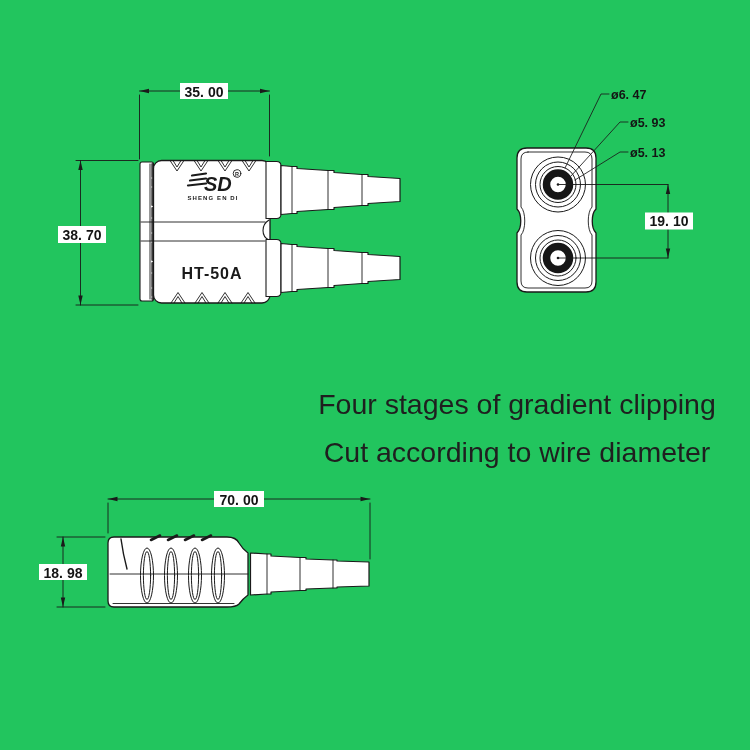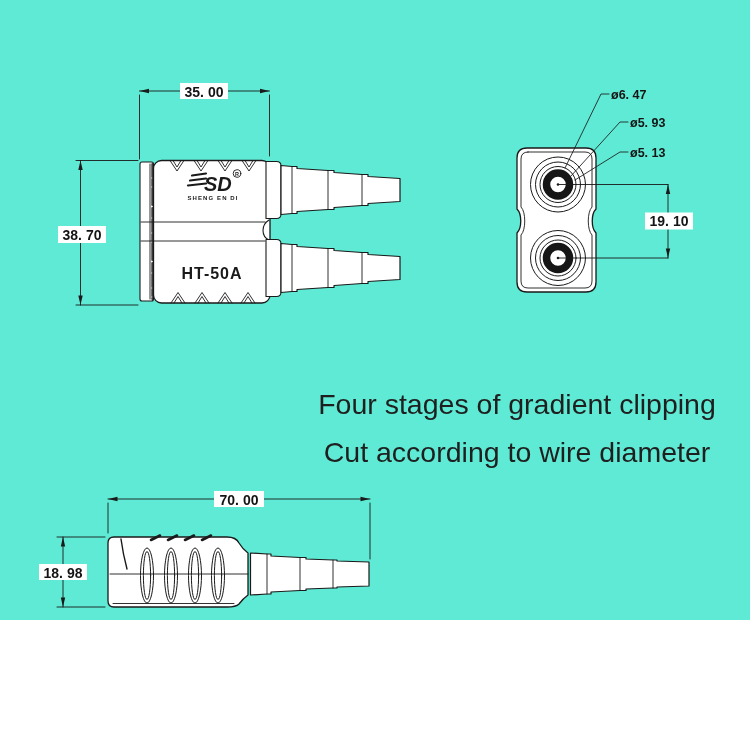"35. 00" .stage { background: #5eead4 -> #22c55e; height: 620px -> 750px }
